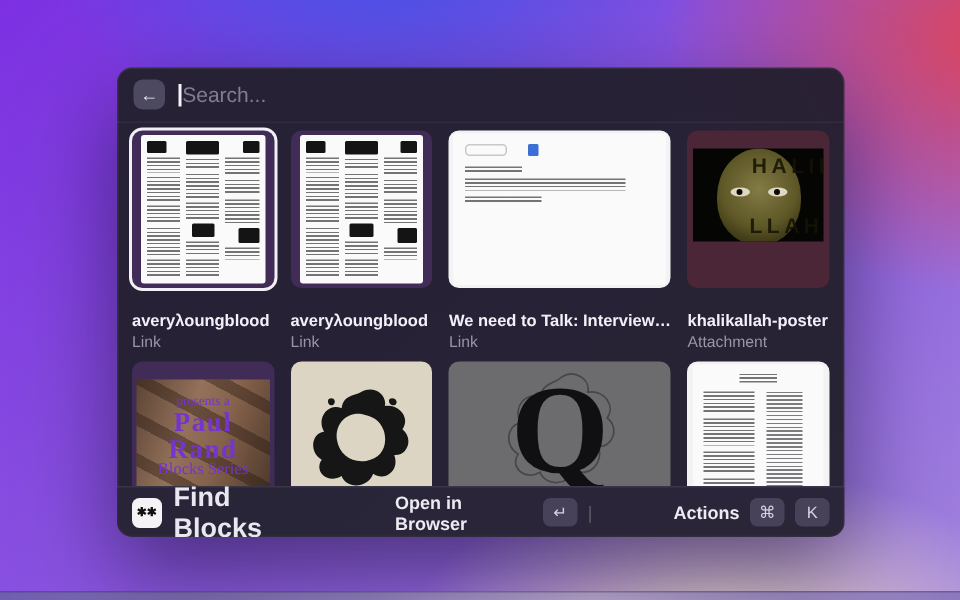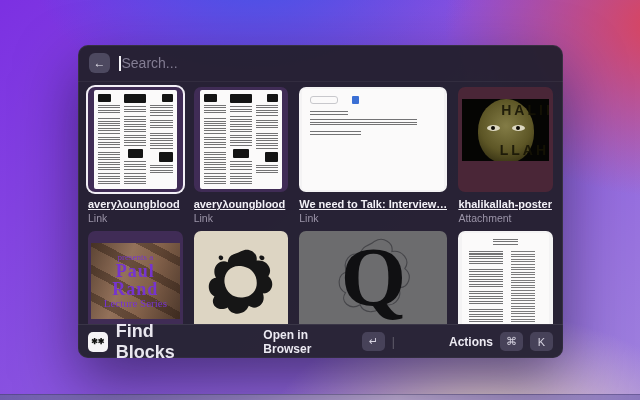"averyλoungblood" .tl { margin-top: 6px -> 16px; text-decoration: underline -> none }
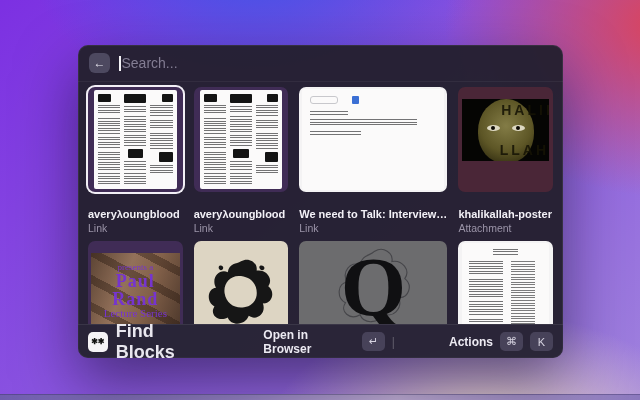"Lecture Series" div.pr-m { text: Lecture -> Blocks }
